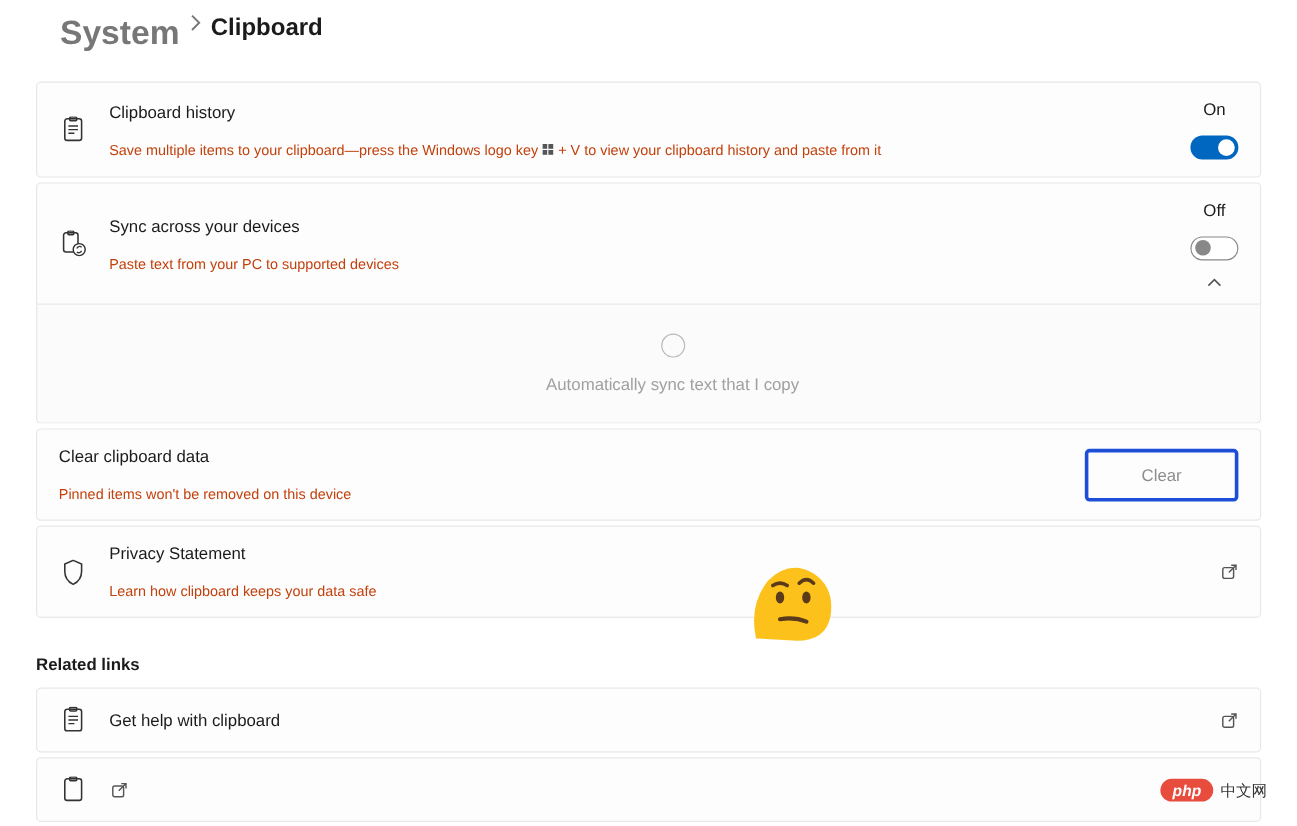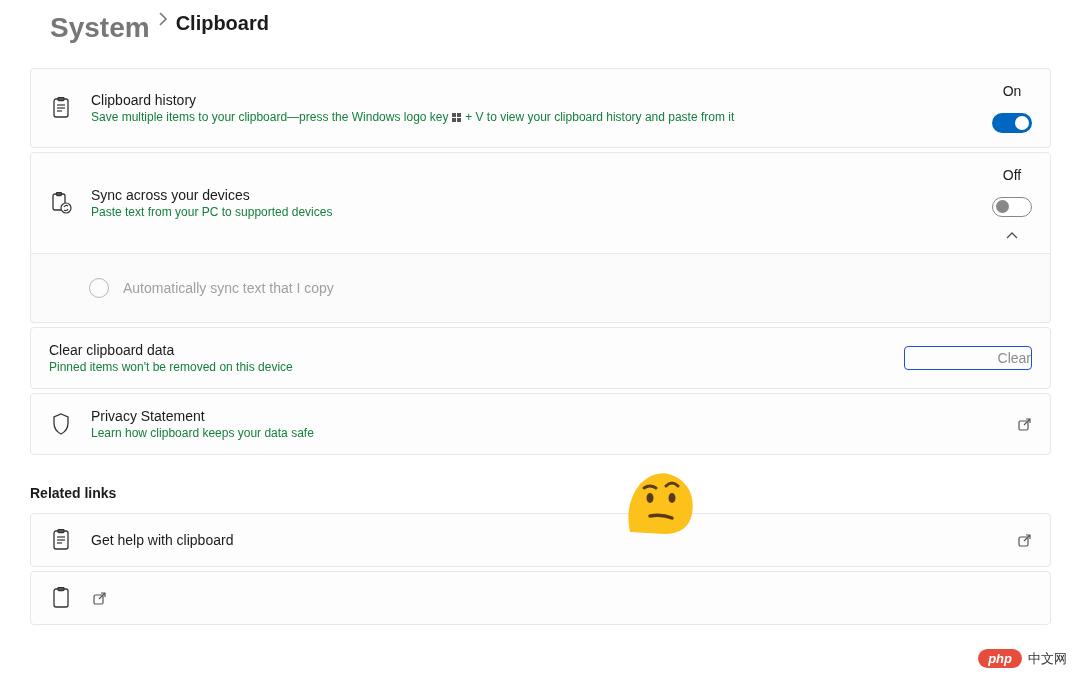"Save multiple items to your" .card-desc { color: #15803d -> #c2410c; margin-top: 2px -> 17px }
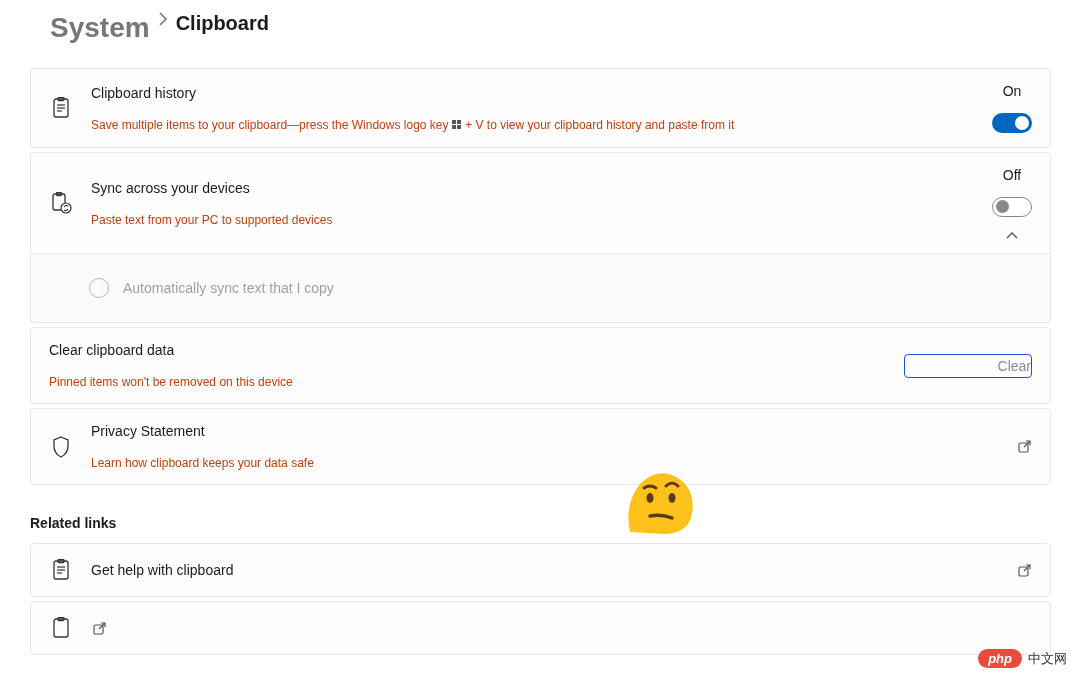"Automatically sync text that I" .radio-row { flex-direction: none -> column }
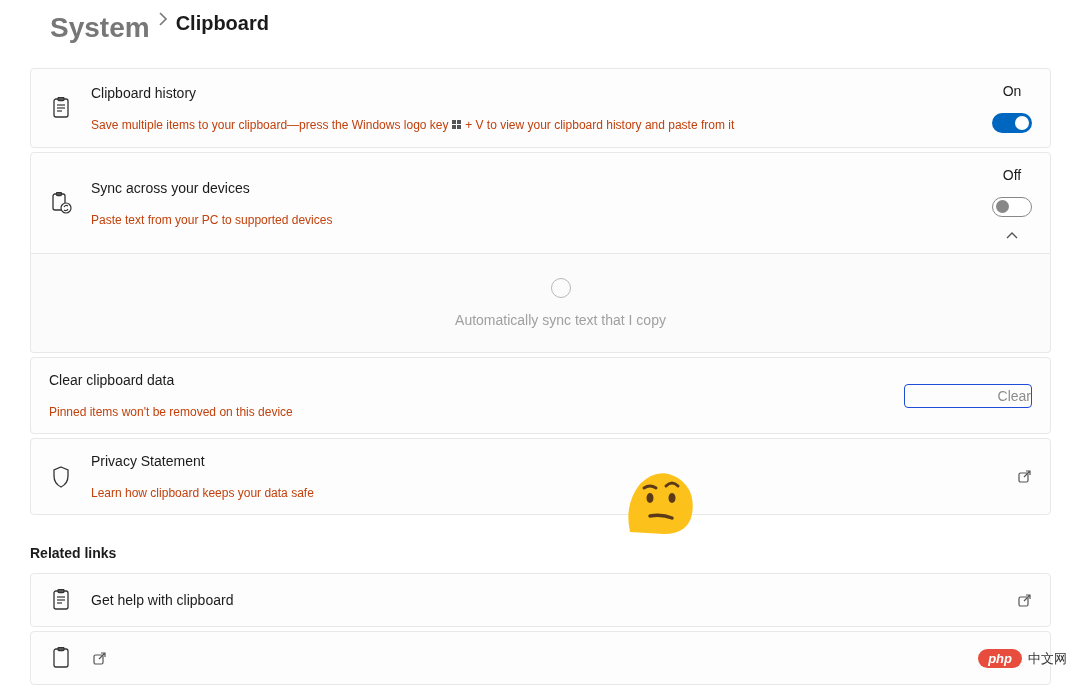"Clear" .clear-btn { border: 1px solid #1d4ed8 -> 3px solid #1d4ed8; height: 24px -> 44px; text-align: right -> none }
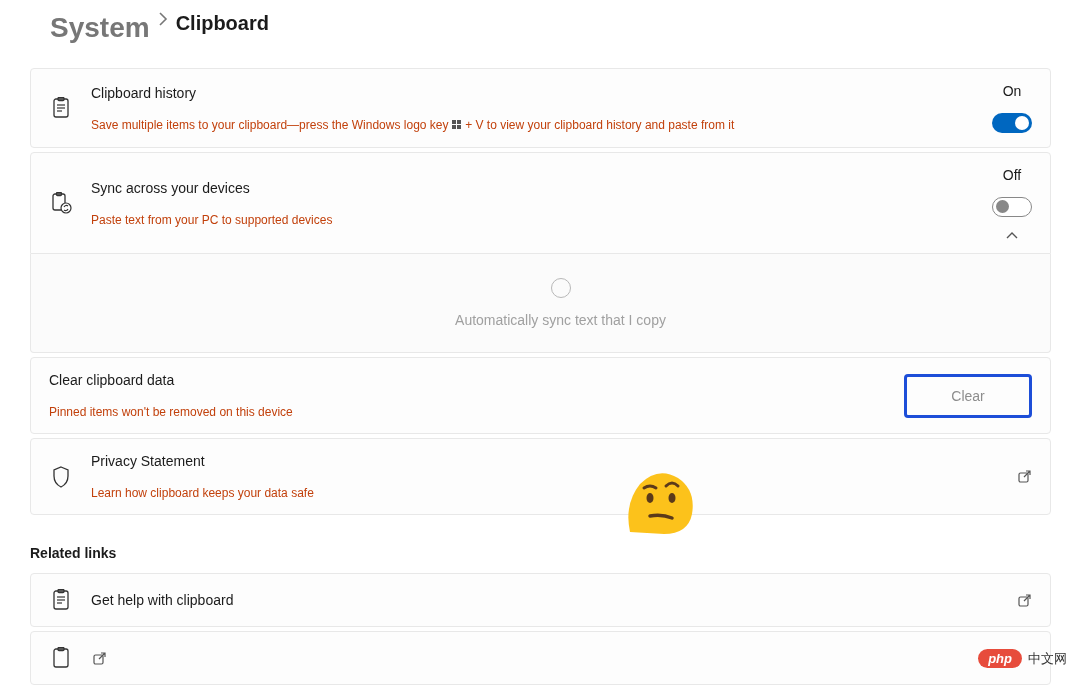"php" .watermark { right: 14px -> 25px }
